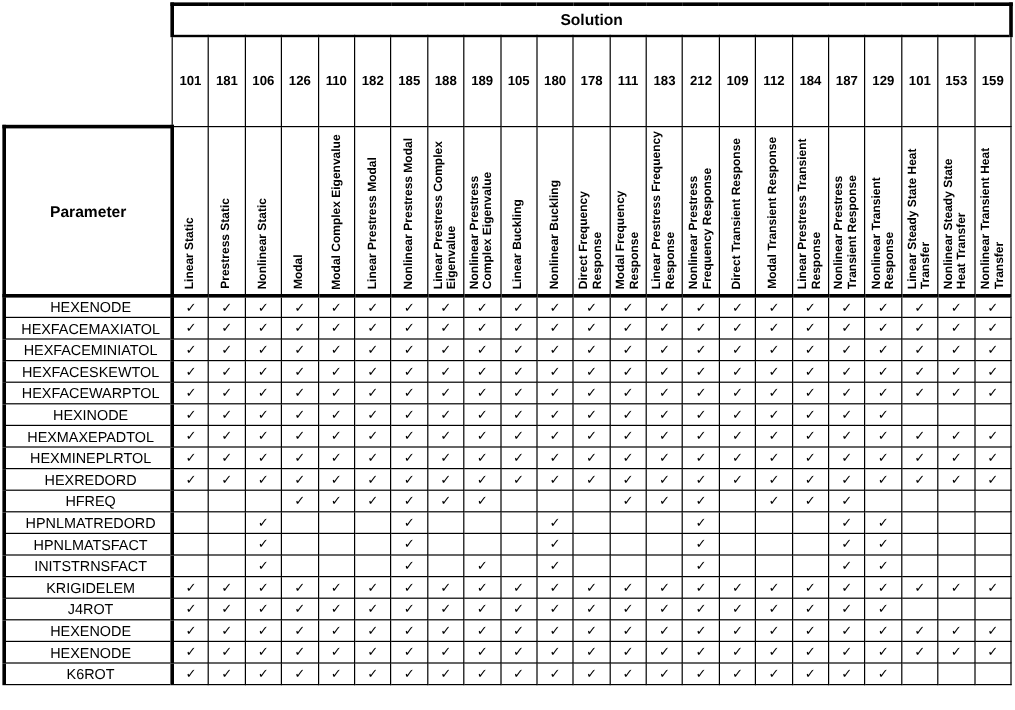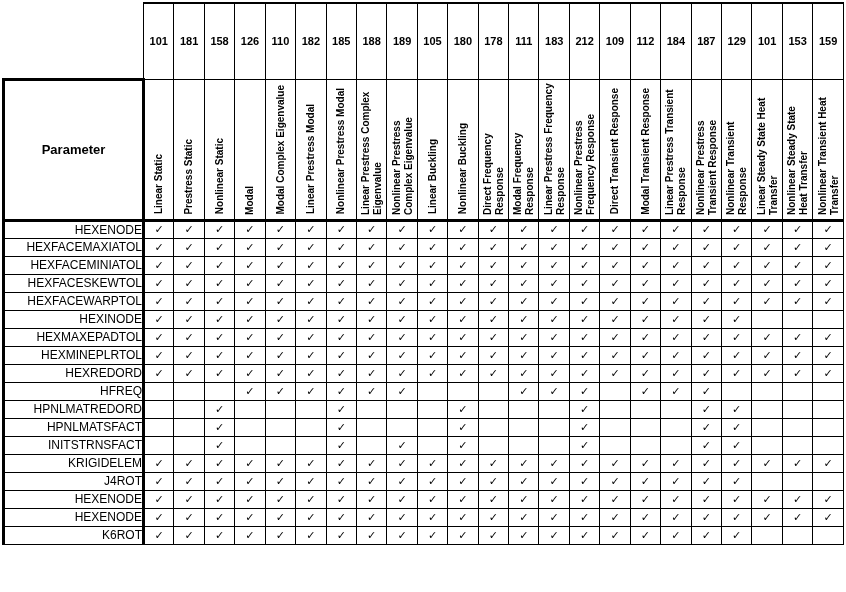"Solution" tr { html: none -> <tr> <td></td> <th>Solution</th> </tr> }
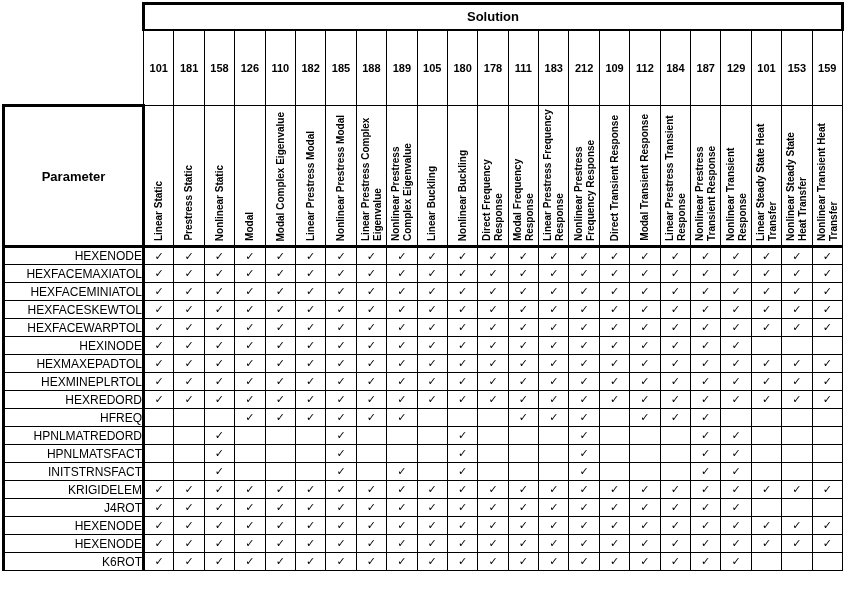"158" td.code { text: 158 -> 106 }
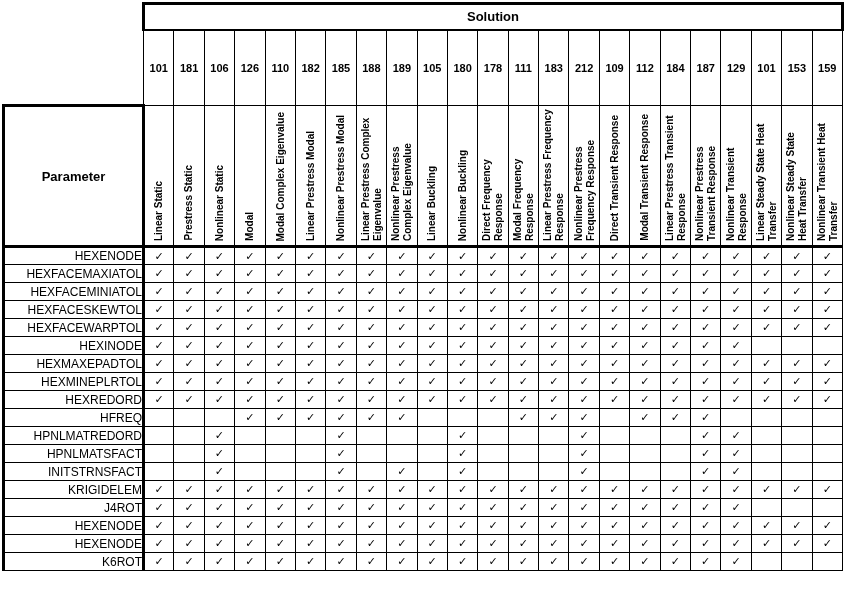"HEXENODE" td.pname { text-align: right -> center }
